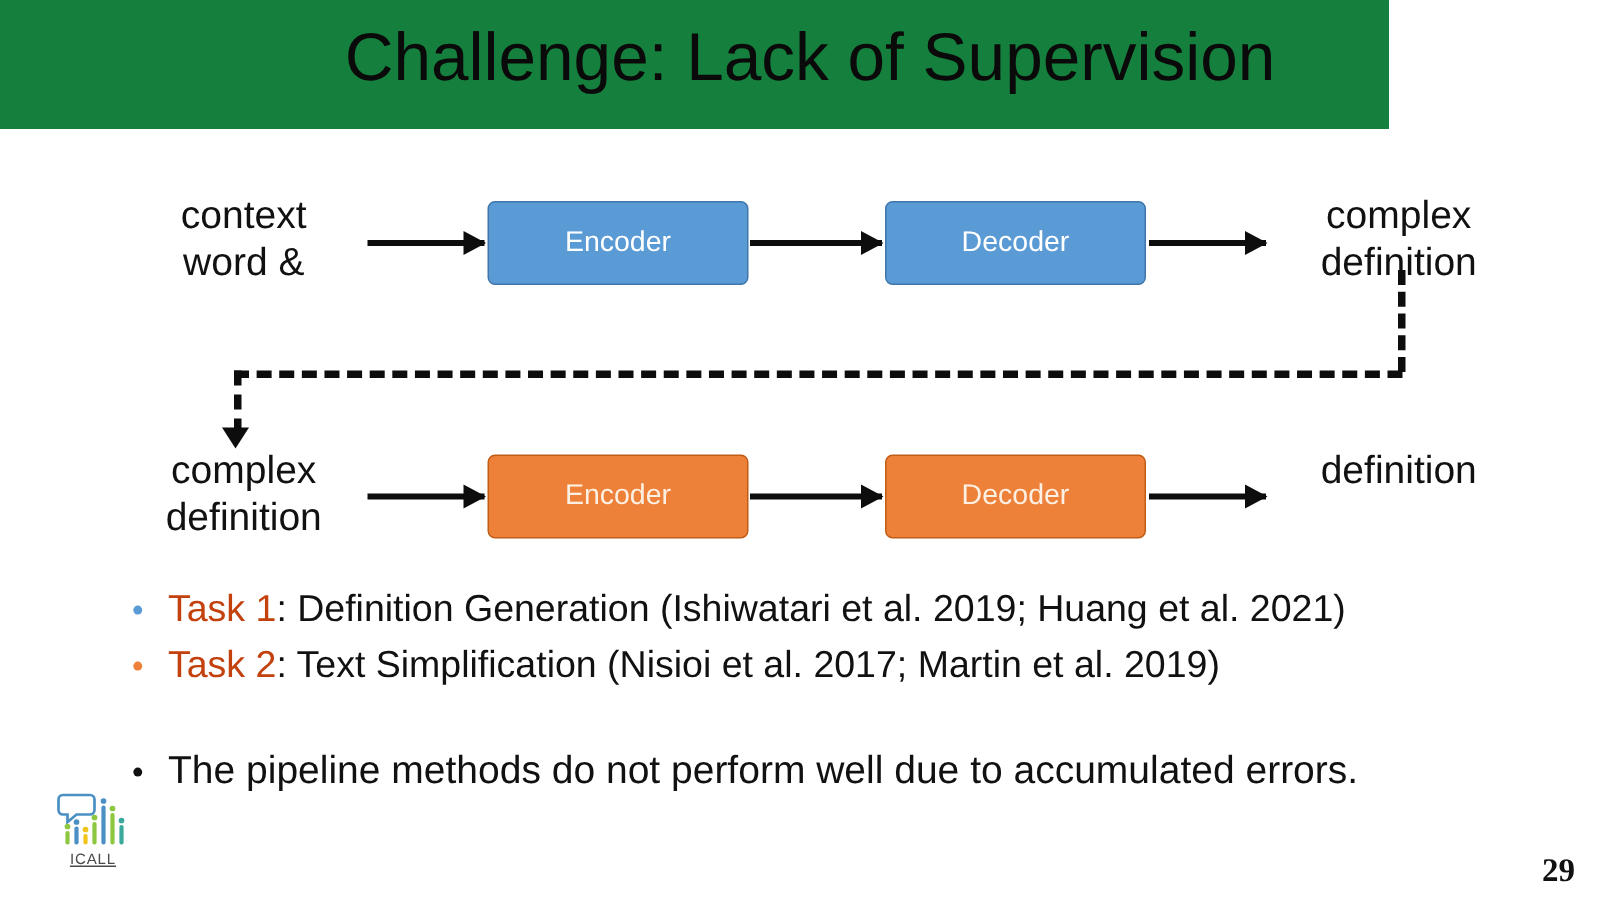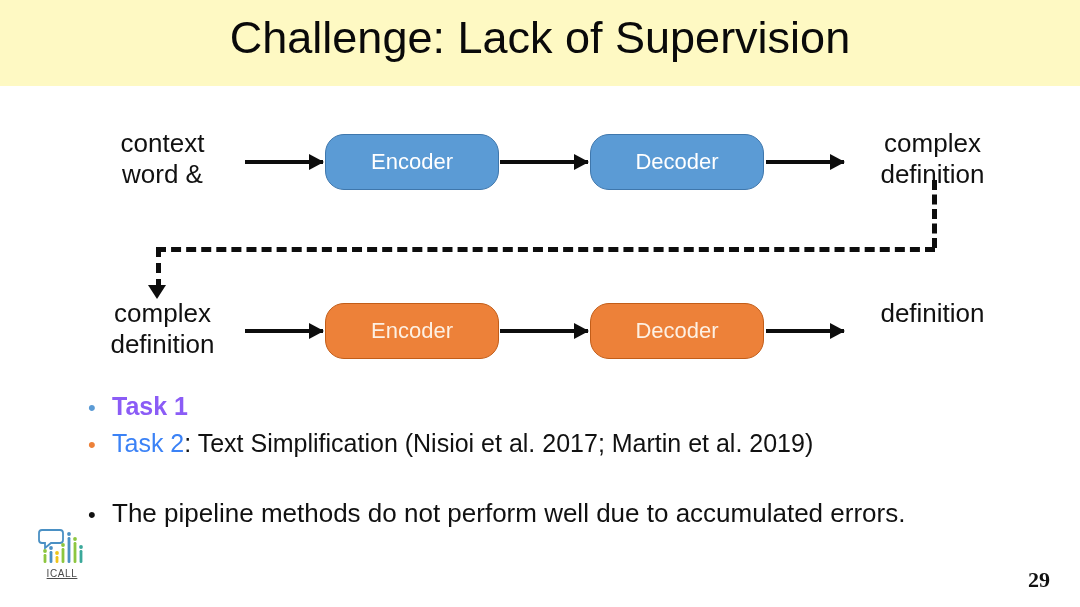"Challenge: Lack of Supervision" #title-band { background: #fef9c3 -> #15803d; width: 1080px -> 926px }
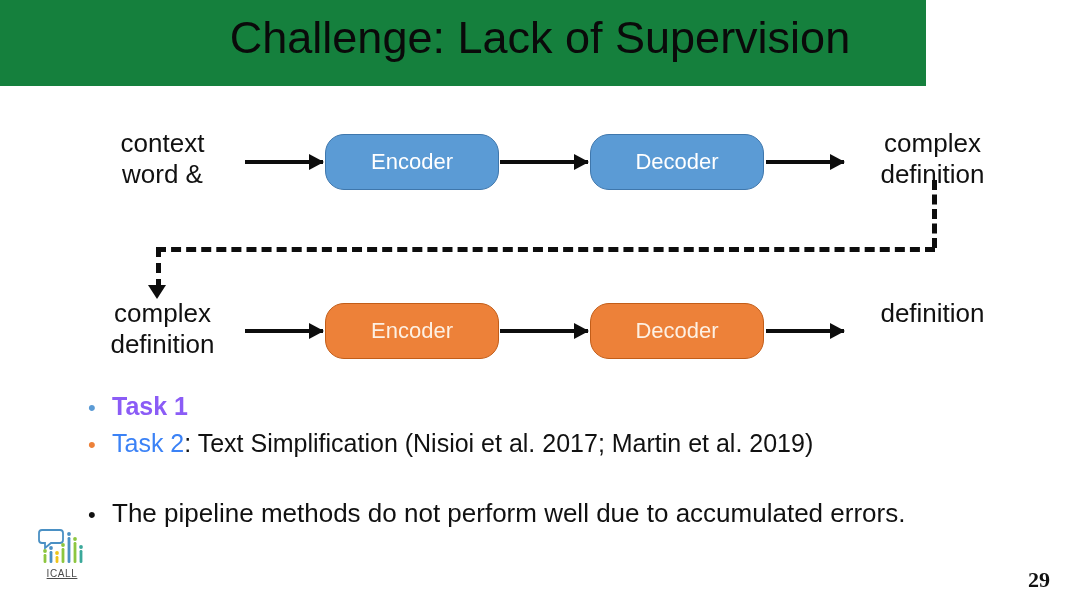"Encoder" .proc-box { border-radius: 19px -> 5px; font-size: 22px -> 19px }
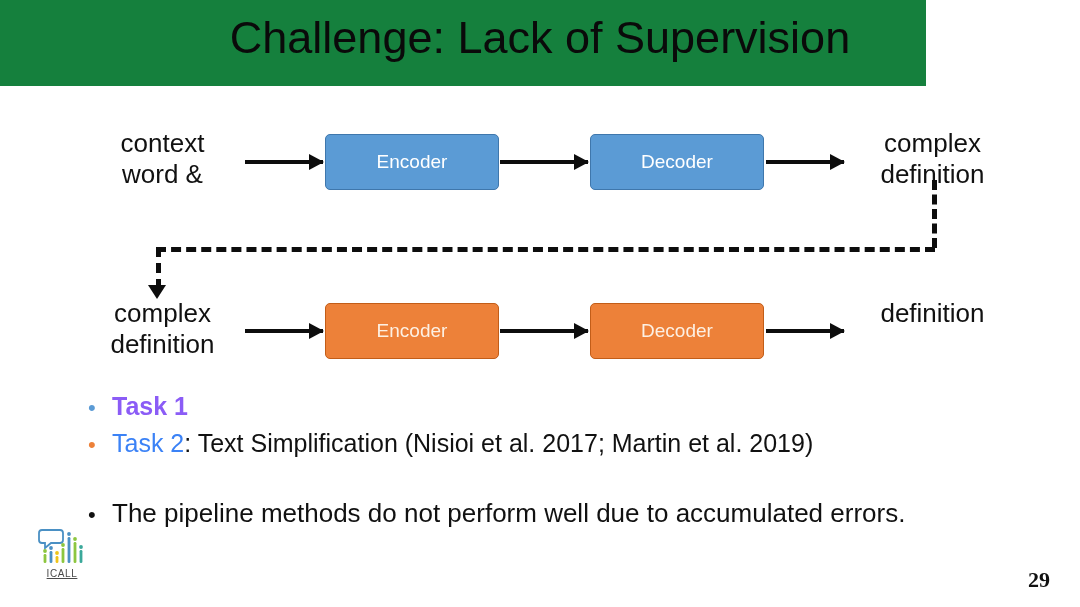"Task 1" .task-tag.blue { color: #8b5cf6 -> #c2410c; font-weight: bold -> none }
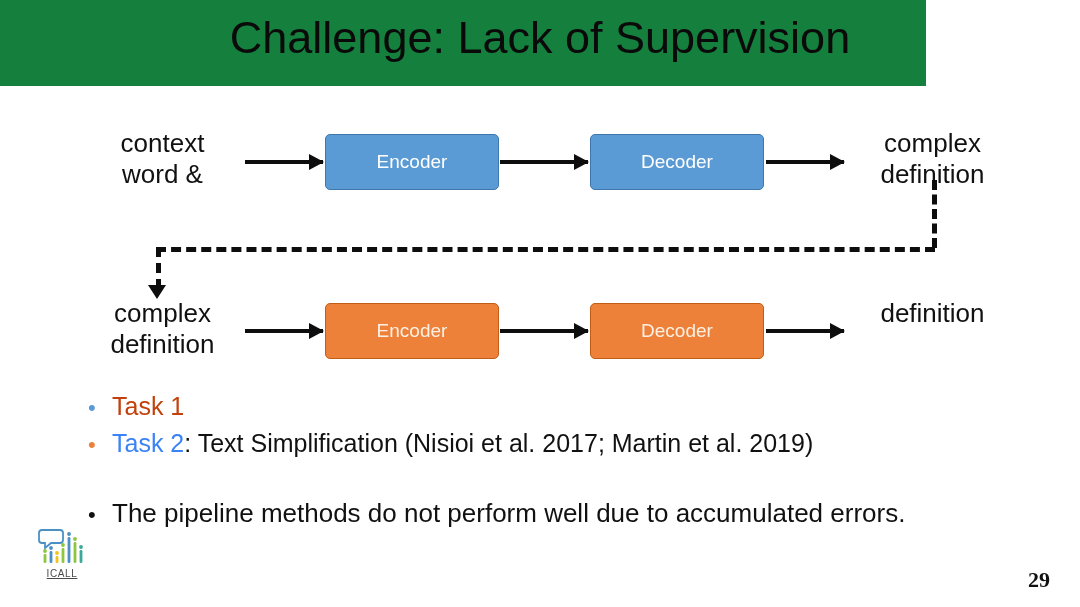": Definition Generation (Ishiwatari et" span { html: none -> <span>: Definition Generation (Ishiwatari et al. 2019; Huang et al. 2021)</span> }
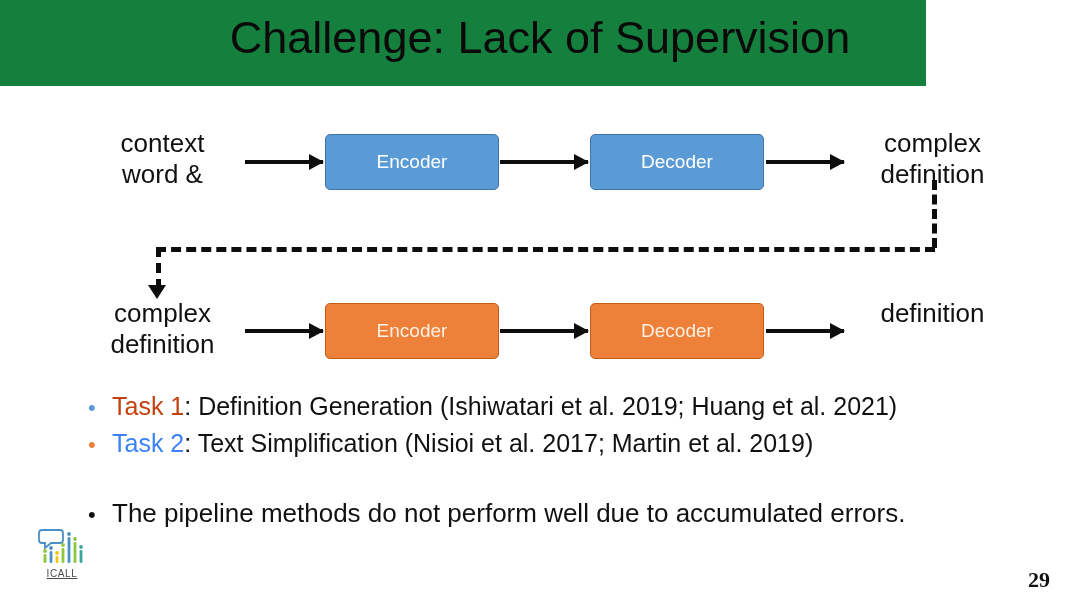"Task 2" .task-tag.orange { color: #3b82f6 -> #c2410c }
